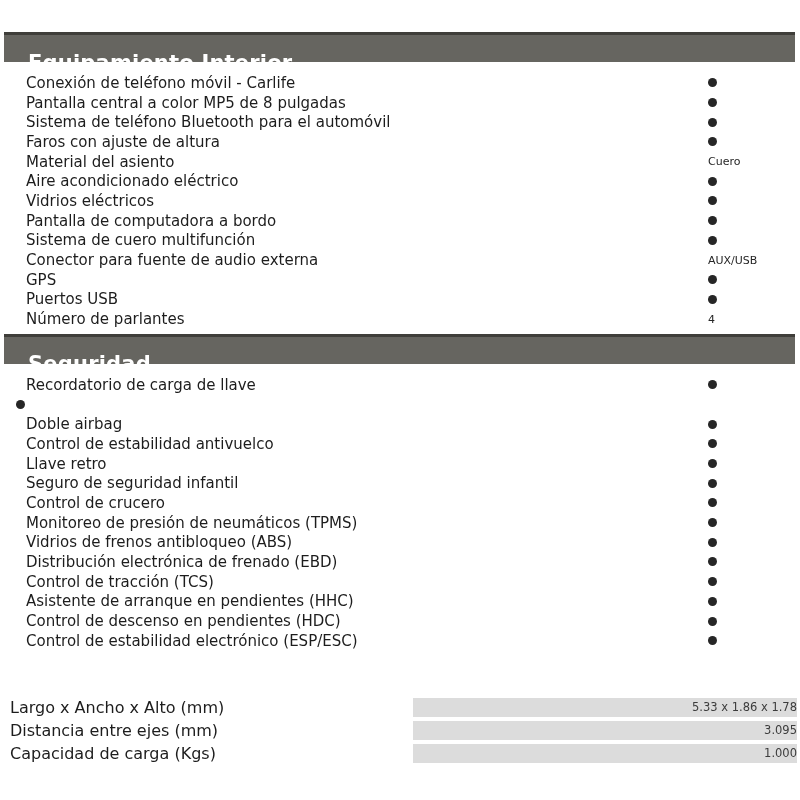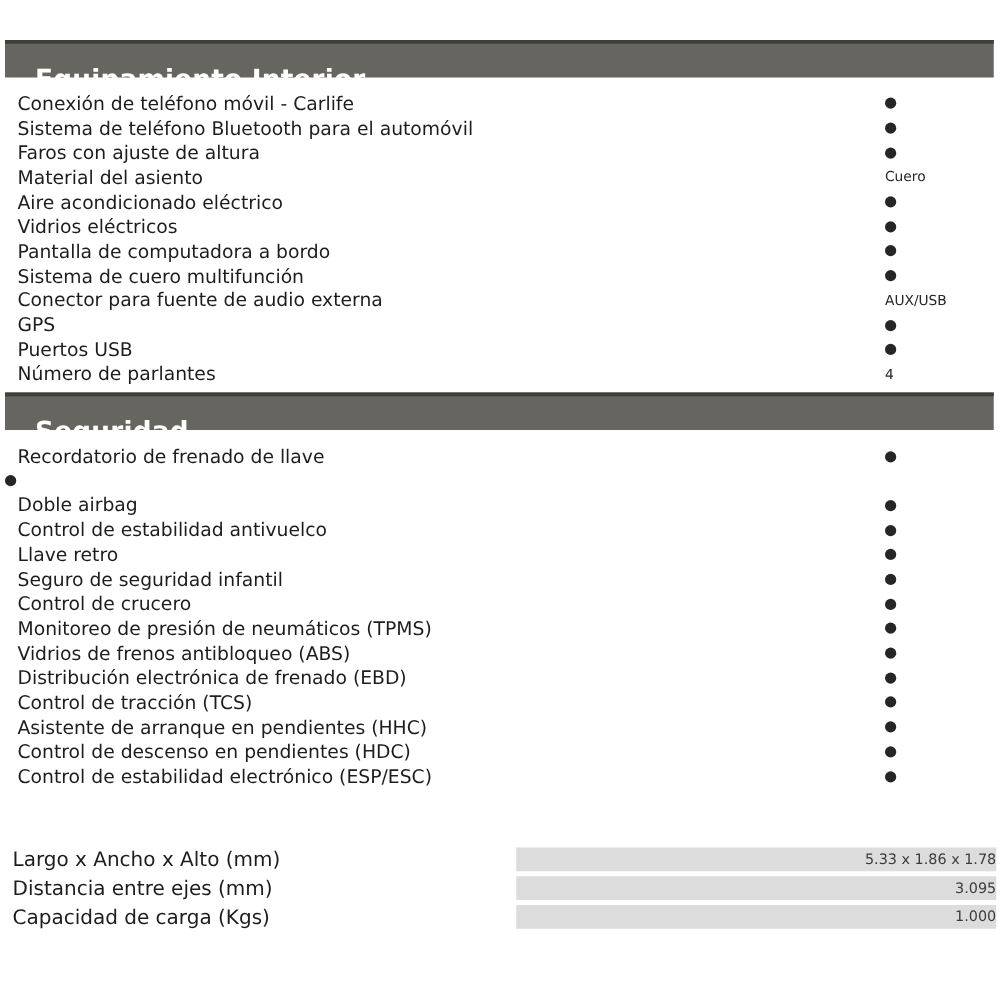"Conexión de teléfono móvil -" .rows { padding: 11px 0 5px 4px -> 11px 0 5px 16px }
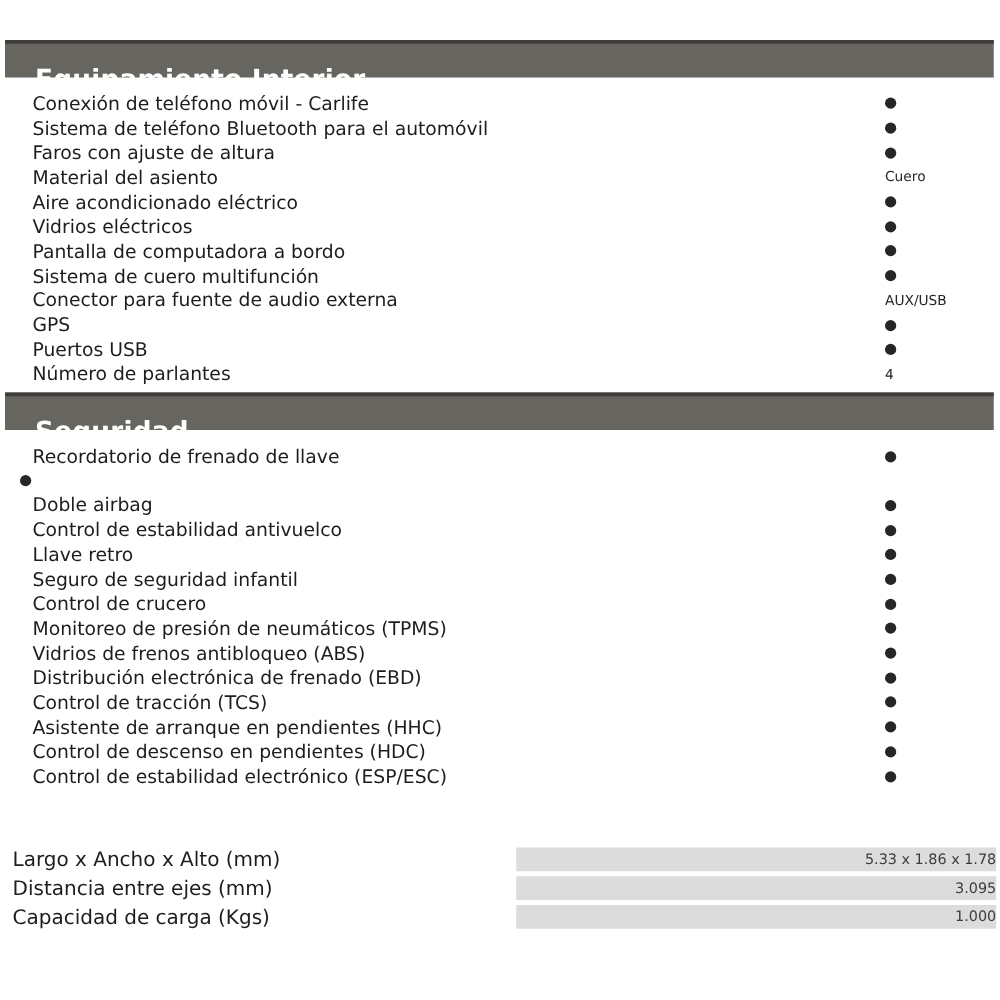"Pantalla central a color MP5" div.spec-row { html: none -> <div> <span>Pantalla central a color MP5 de 8 pulgadas</span> <span> <span></span> </span> </div> }
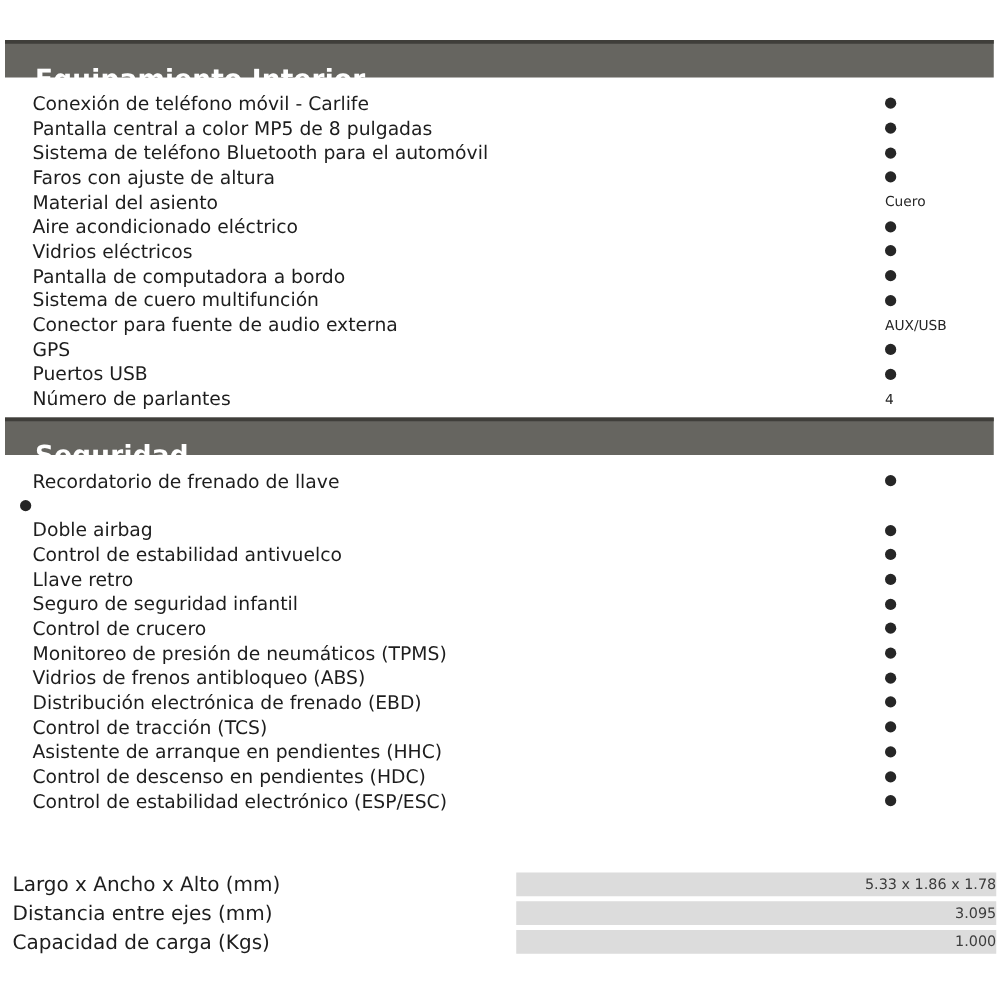"Recordatorio de frenado de llave" span.row-label { text: frenado -> carga }
